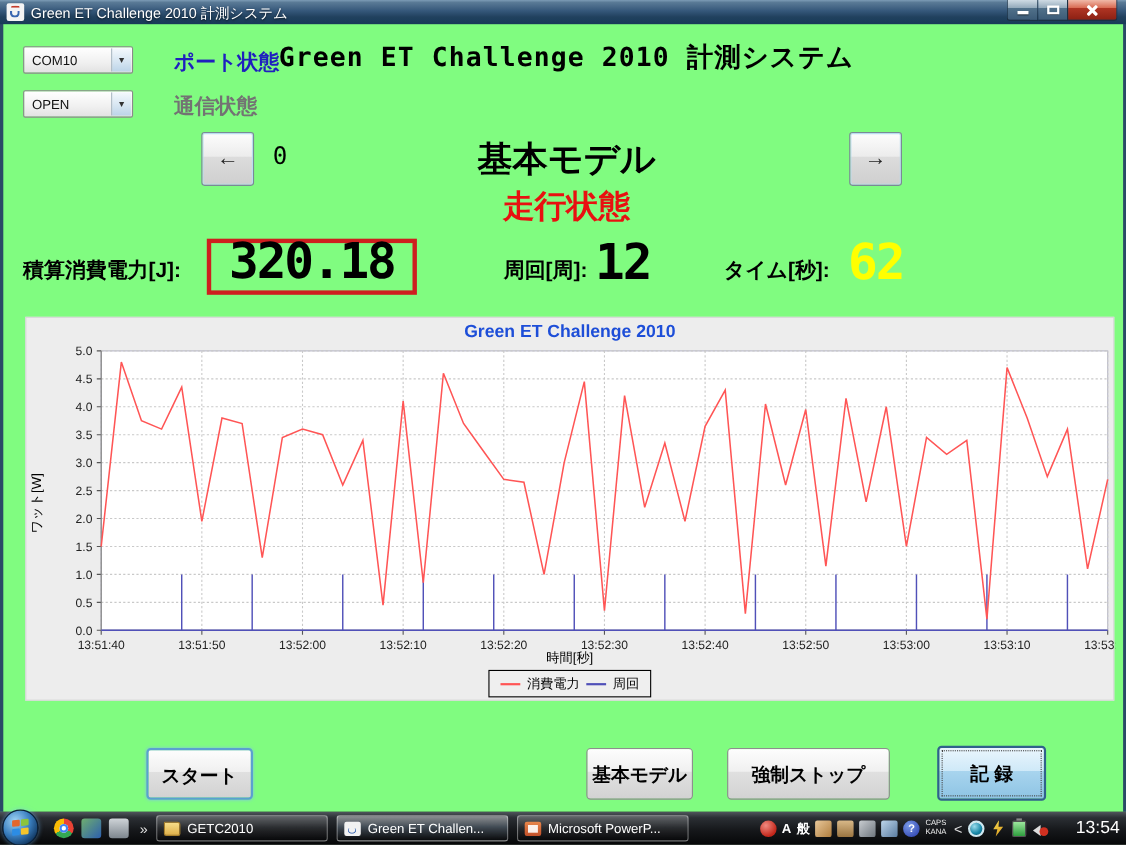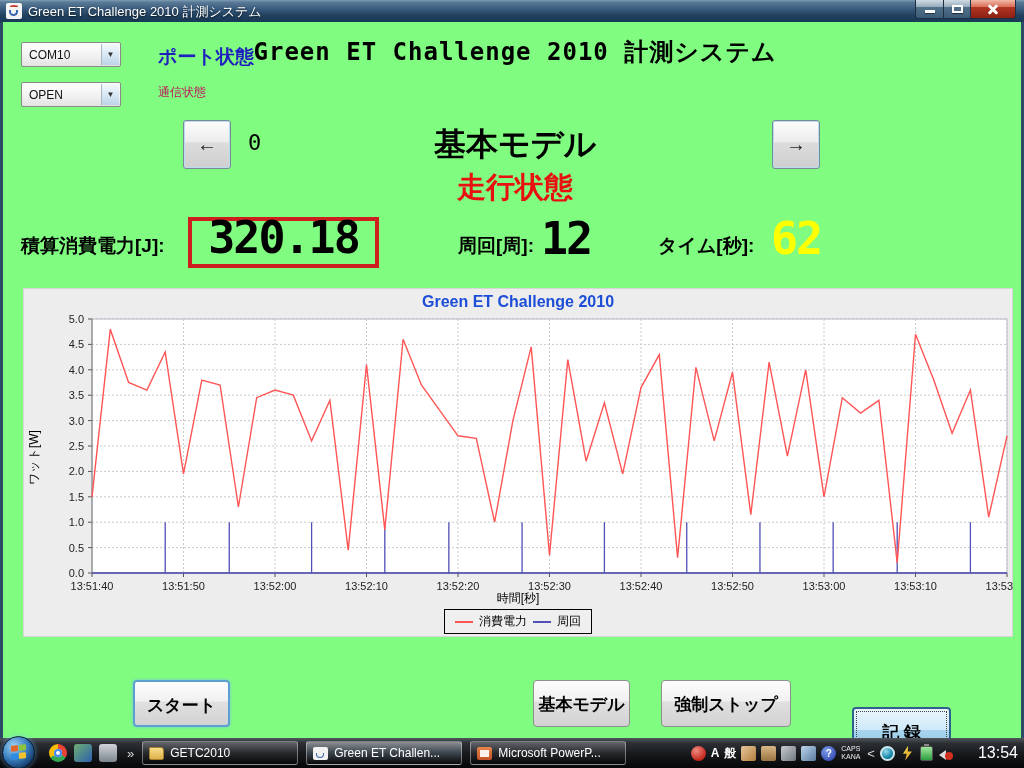"通信状態" .label-comm { color: #be185d -> #737373; font-size: 12px -> 19px; font-weight: normal -> bold }
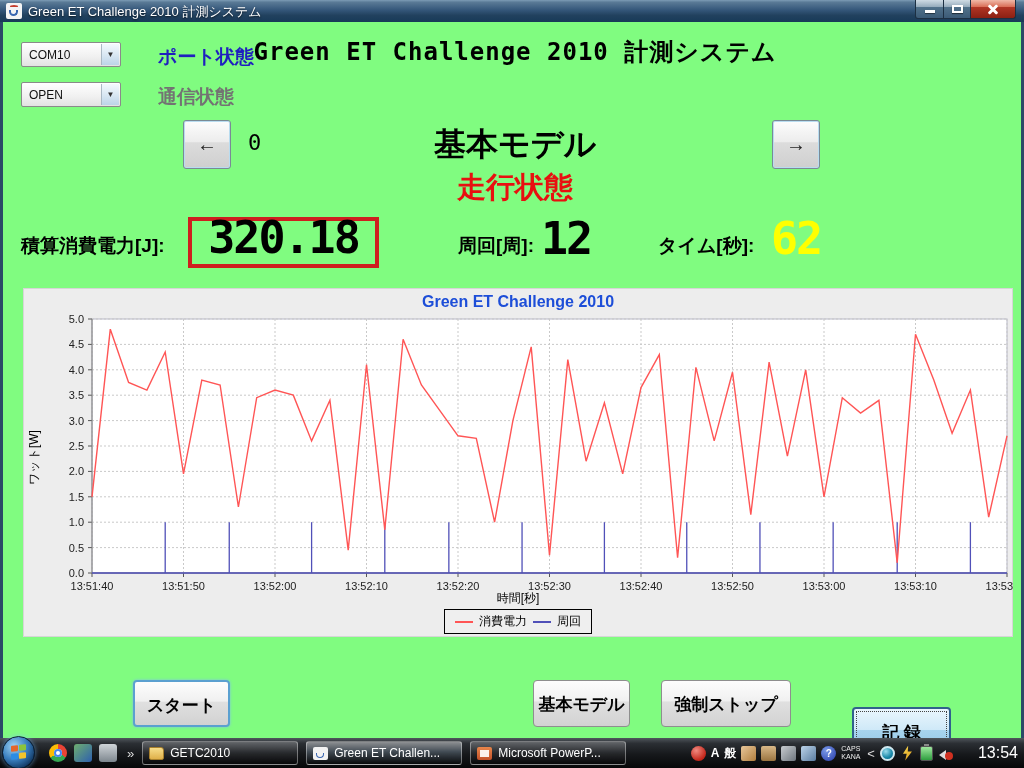"強制ストップ" #btn-forcestop { width: 130px -> 148px }
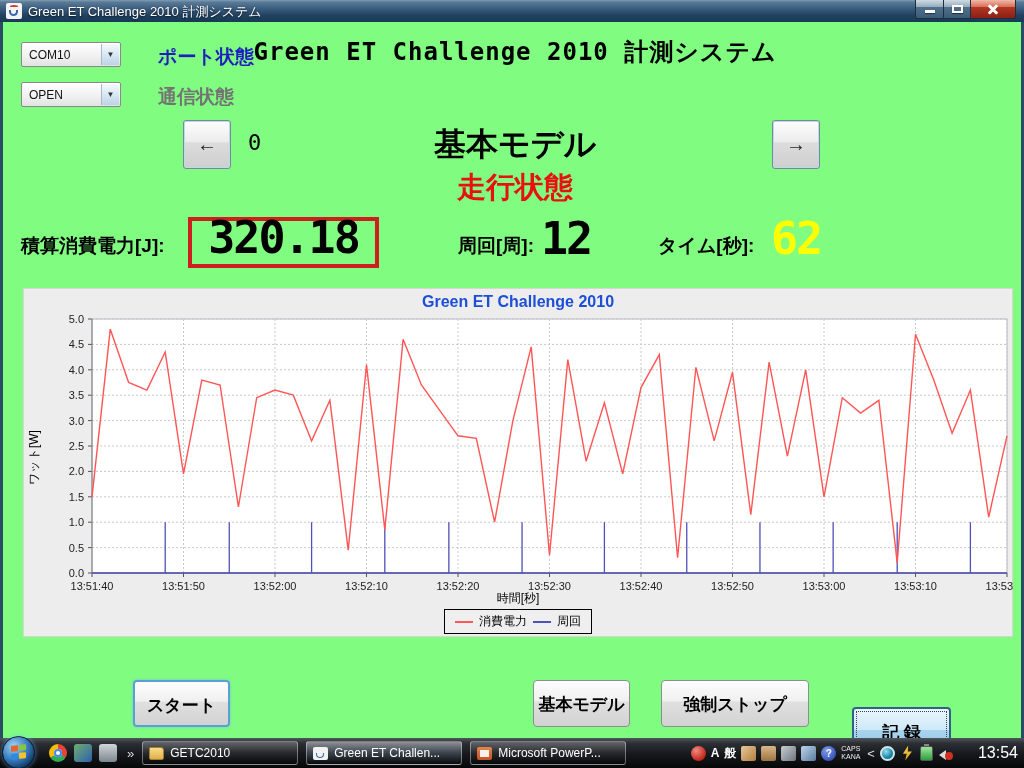"記 録" #btn-record { top: 707px -> 678px }
